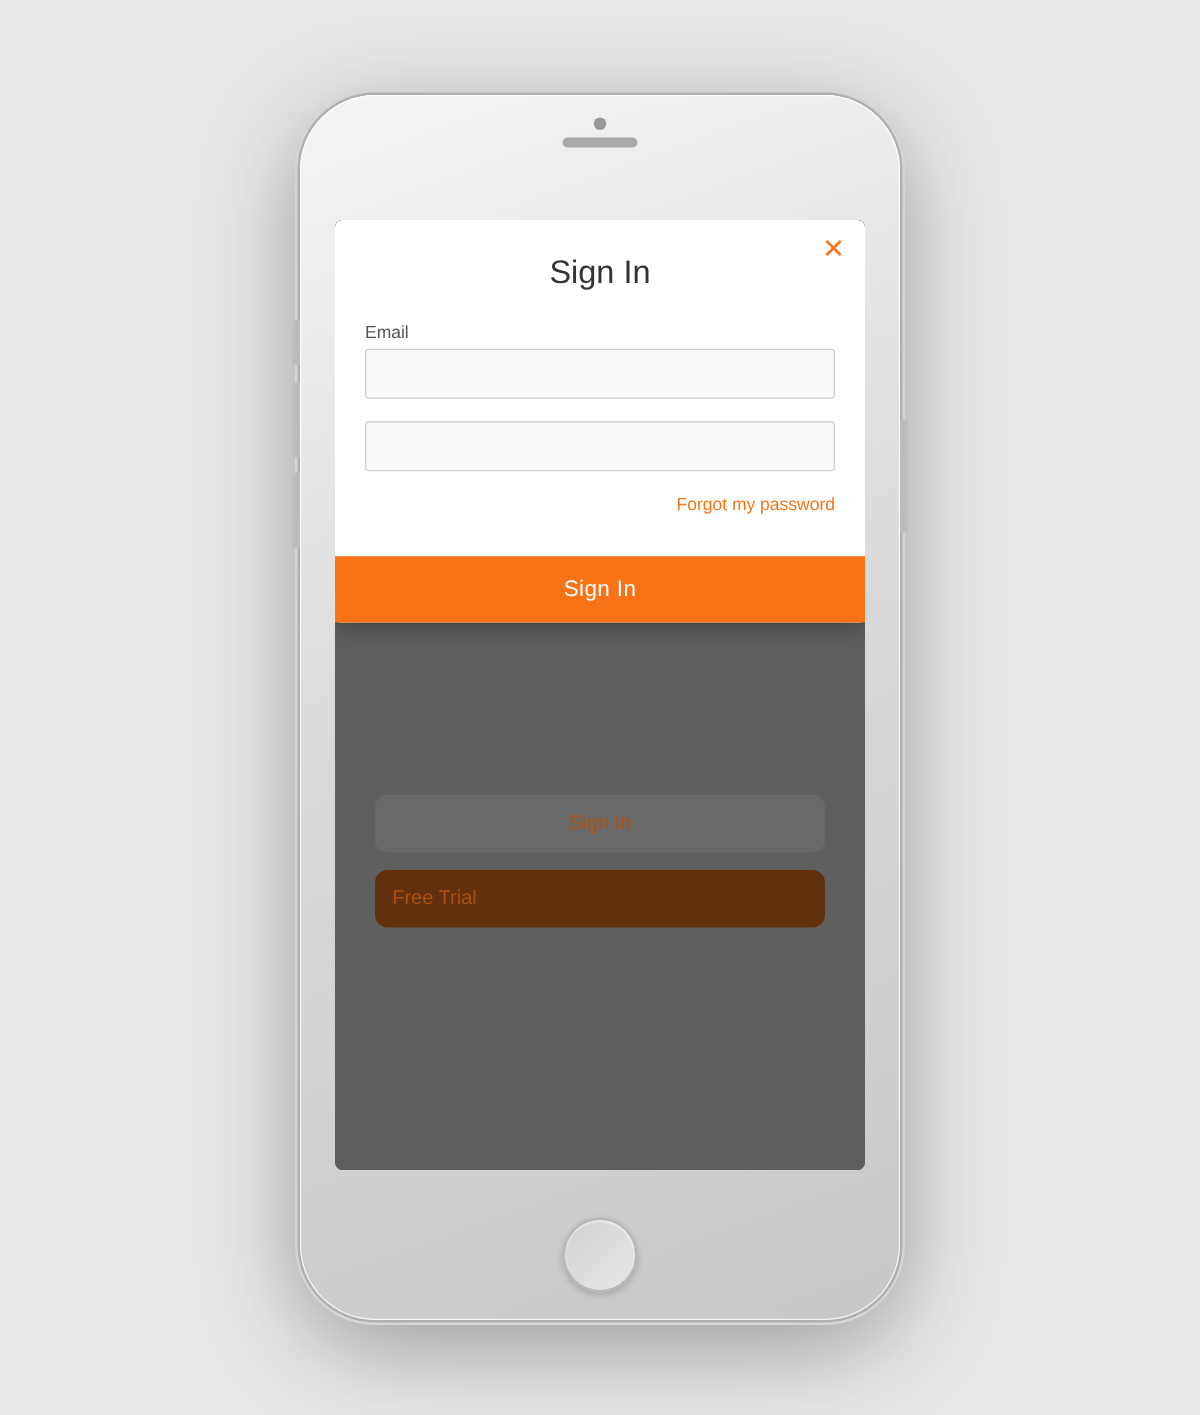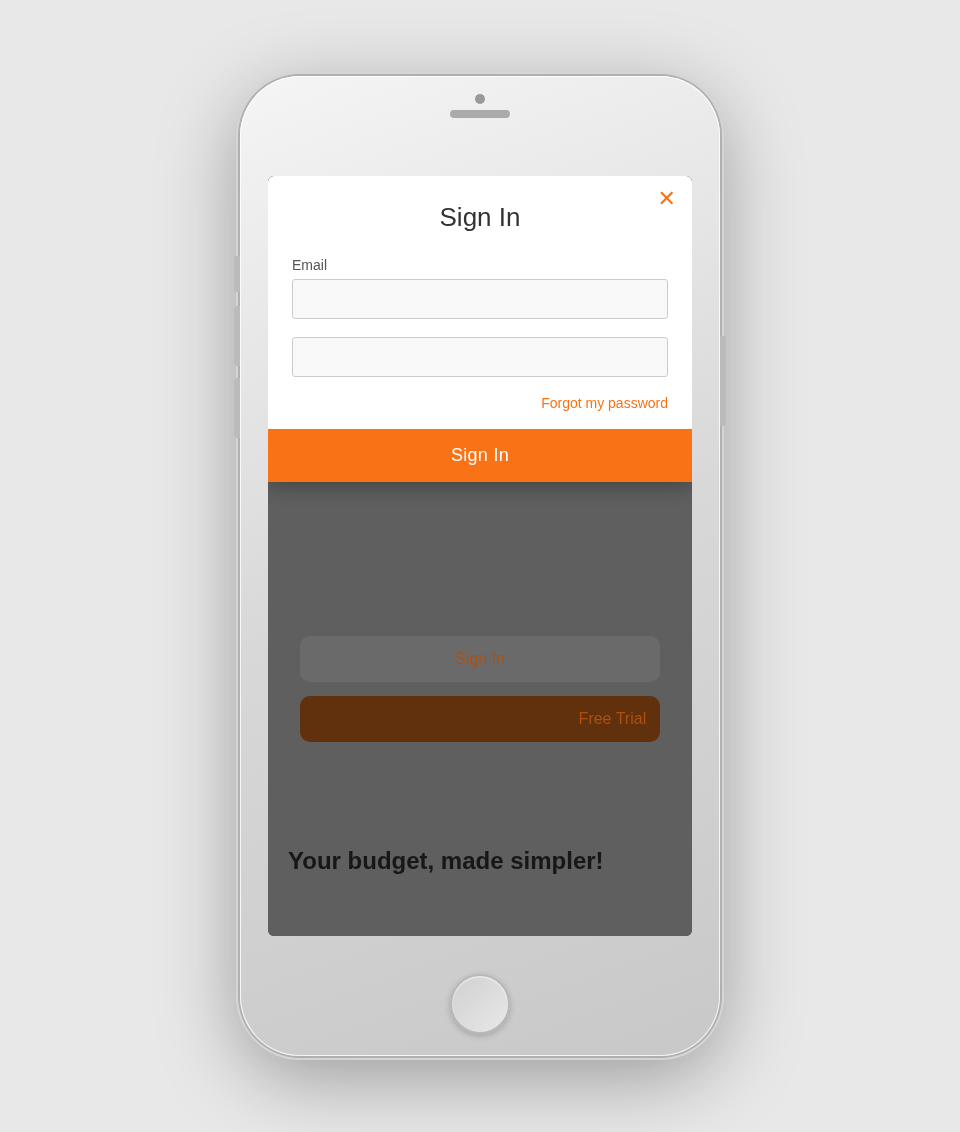"Forgot my password" .forgot-link { margin-bottom: 0 -> 16px }
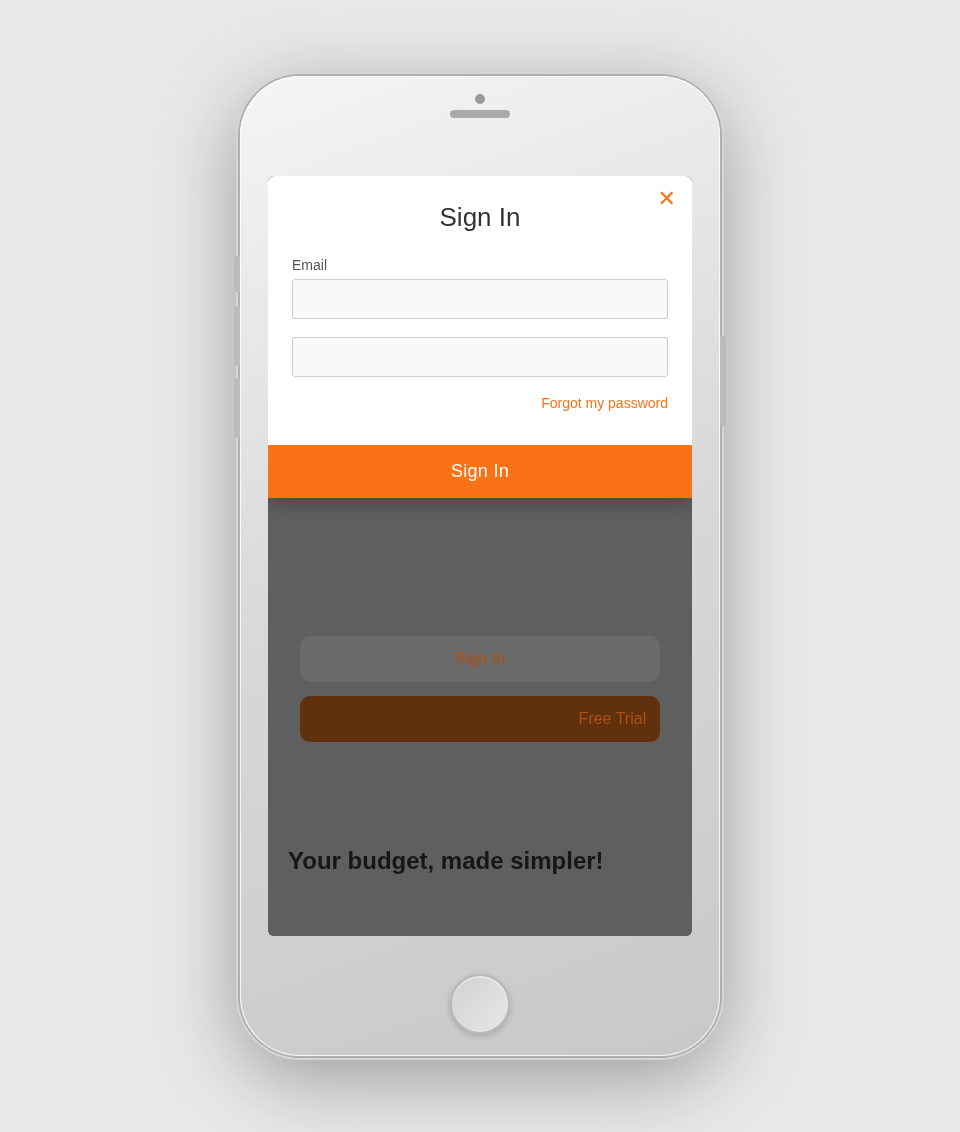"Free Trial" .bg-btn-trial { text-align: right -> left }
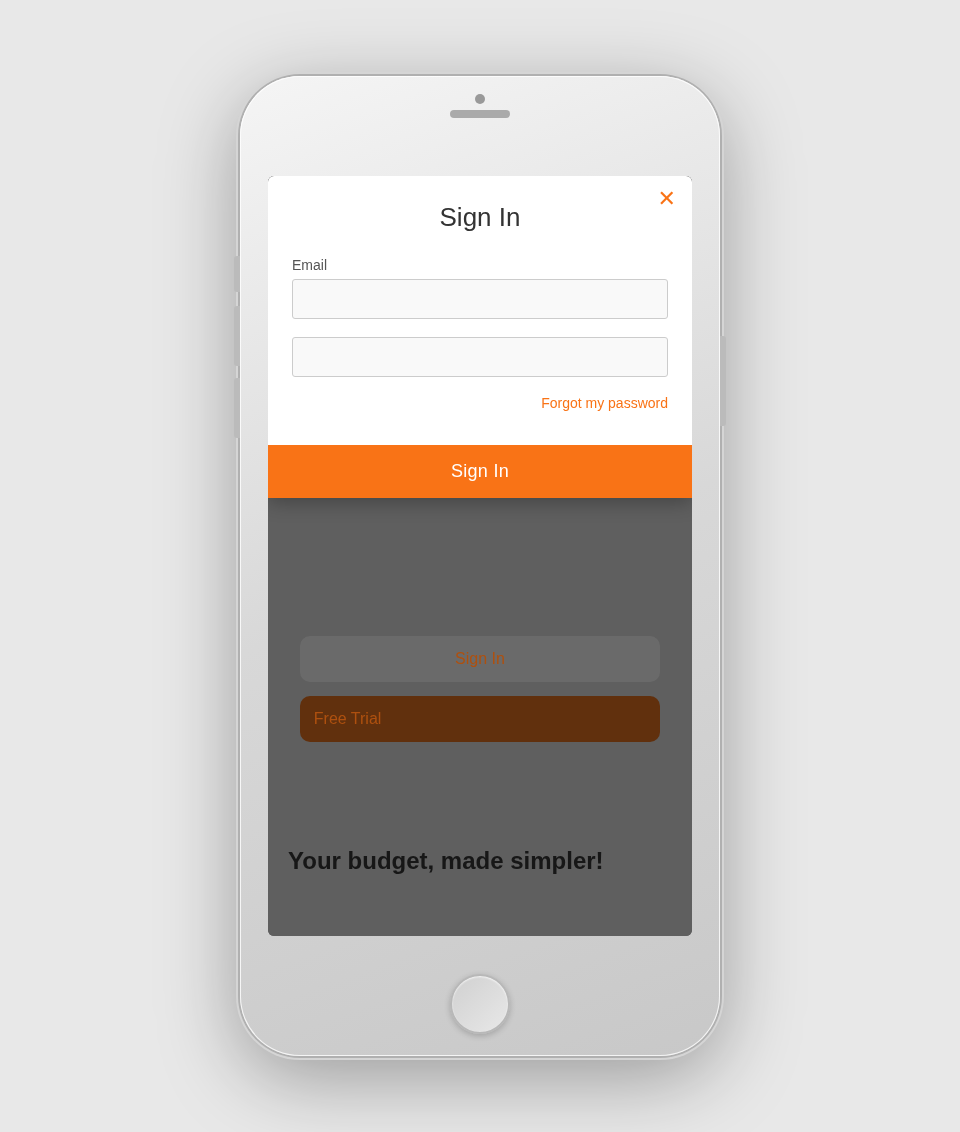"Your budget, made simpler!" div.bg-tagline { html: <div>Your budget, made simpler!</div> -> none }
